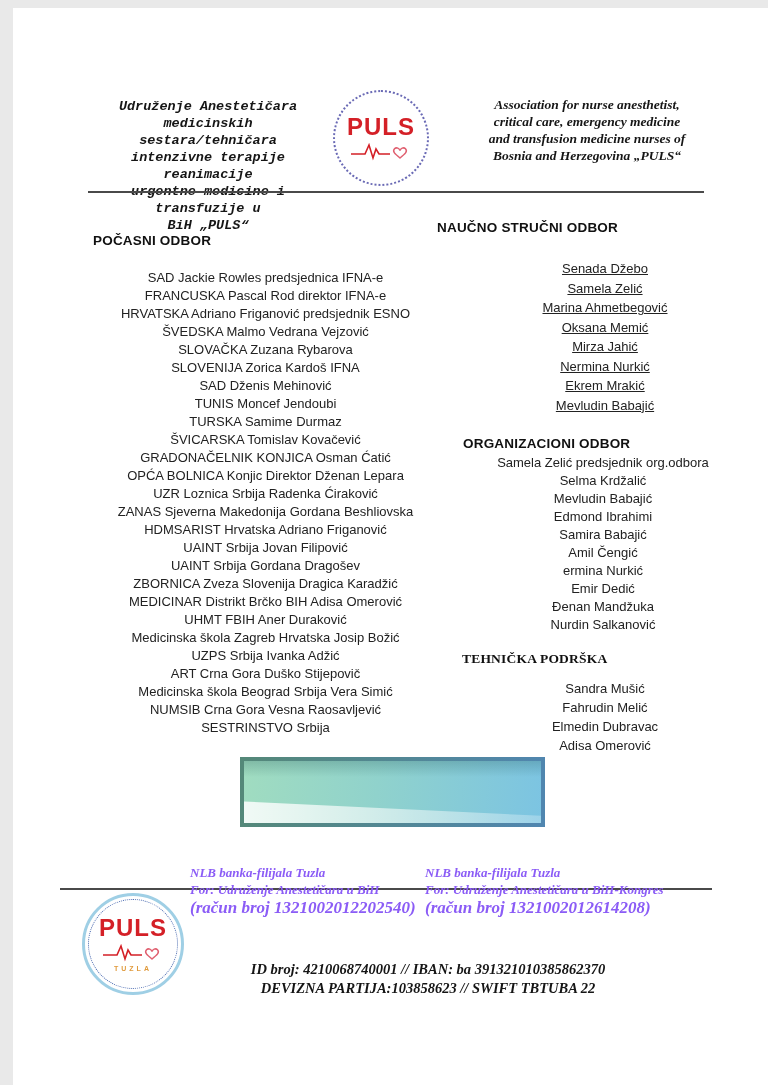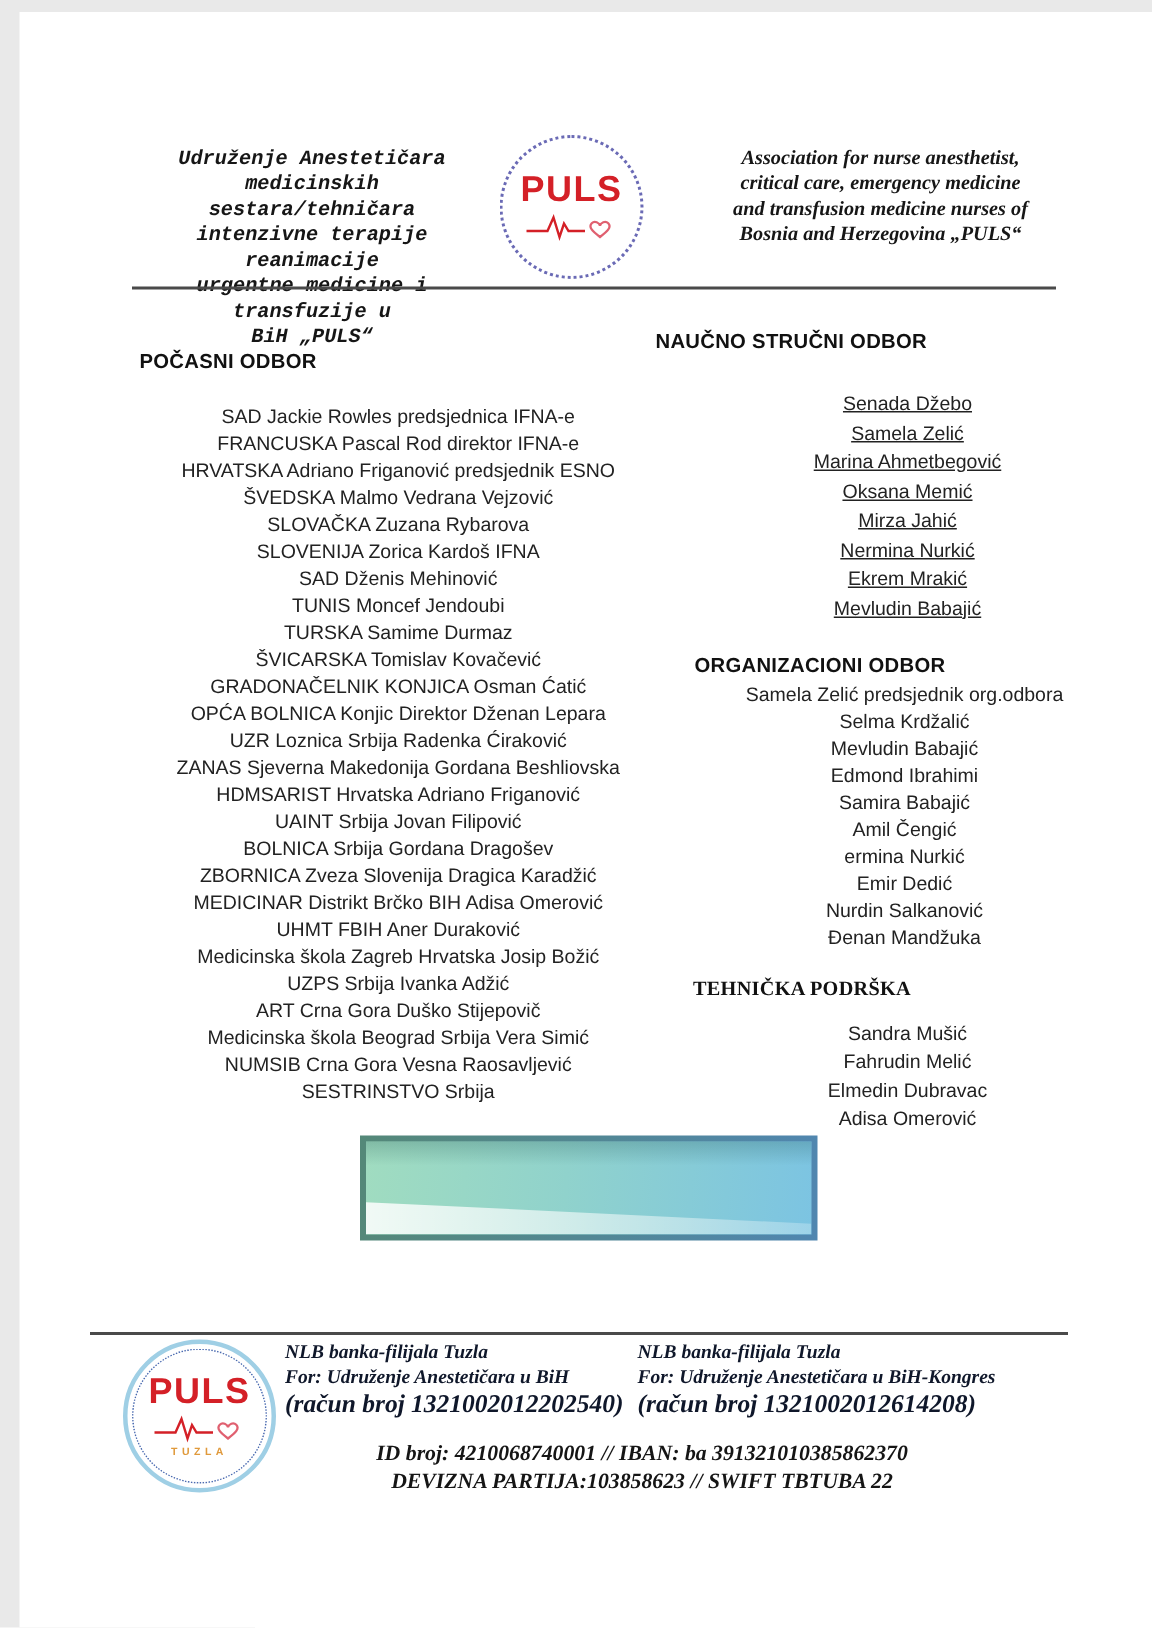"BOLNICA Srbija Gordana Dragošev" div.member { text: BOLNICA -> UAINT }
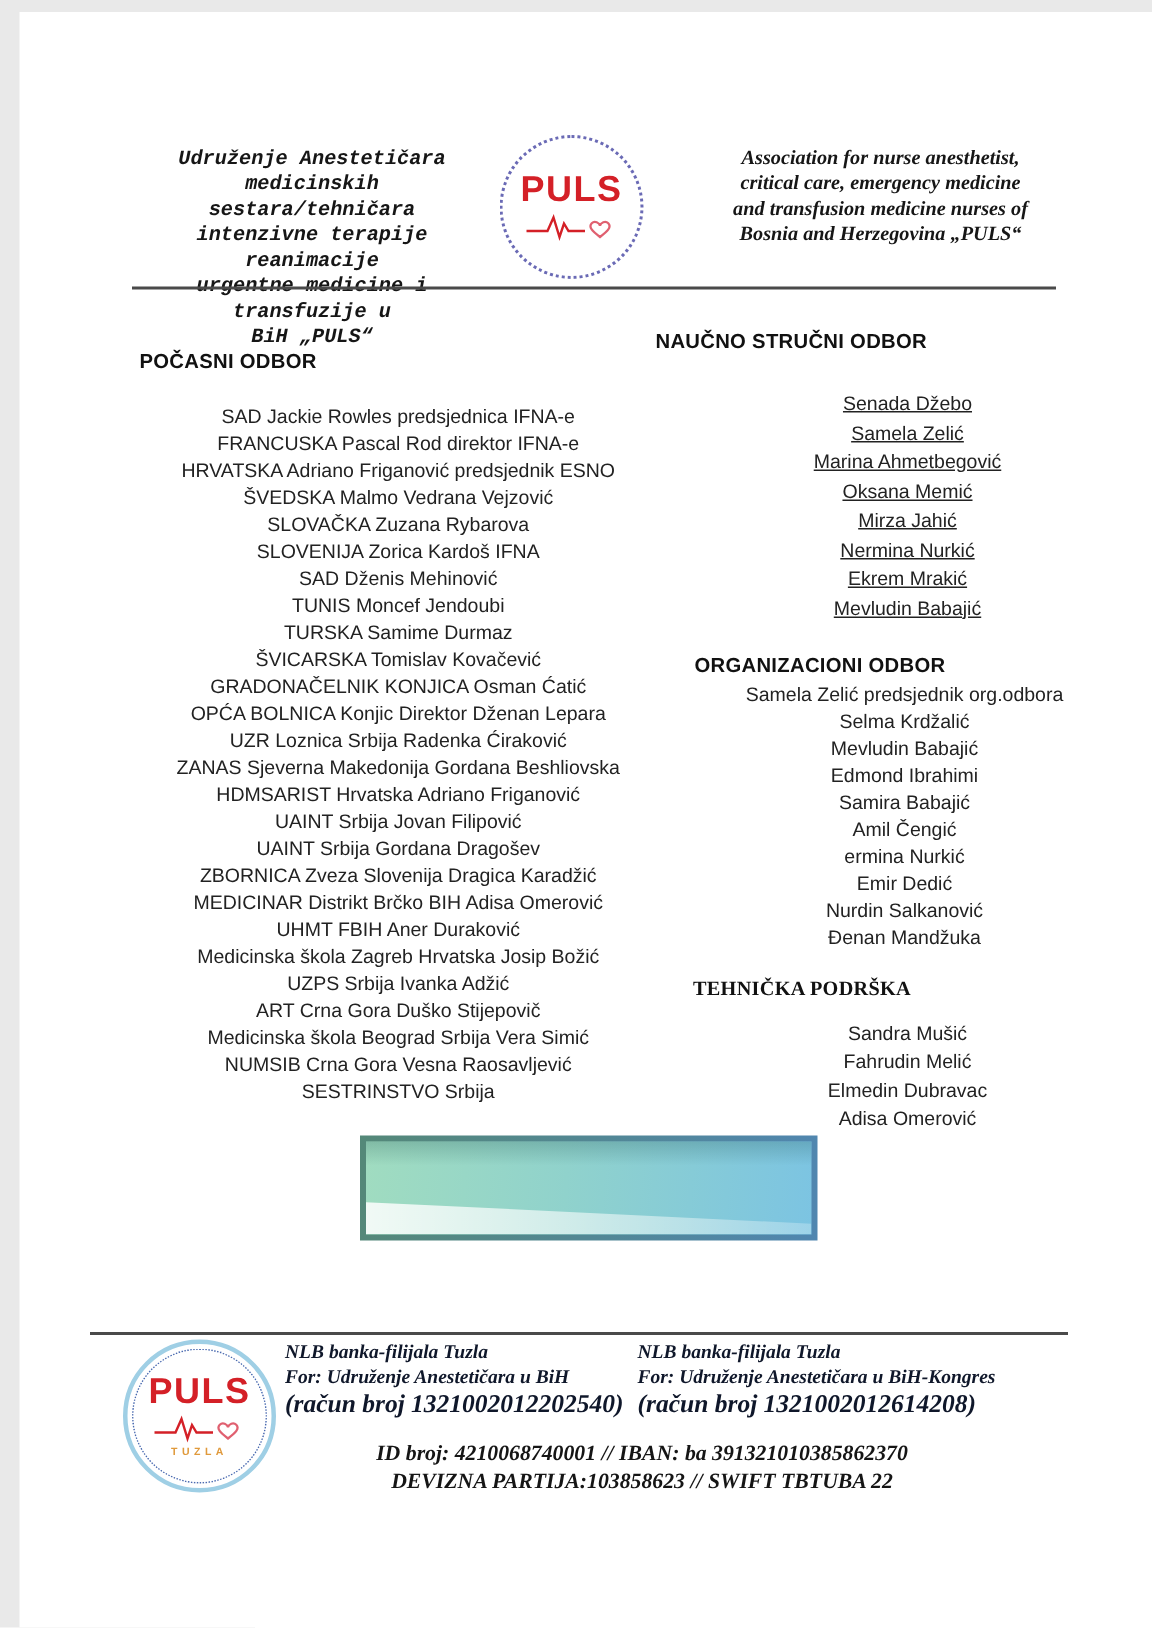"Nurdin Salkanović" div.member { order: before "Đenan Mandžuka" -> after "Đenan Mandžuka" }
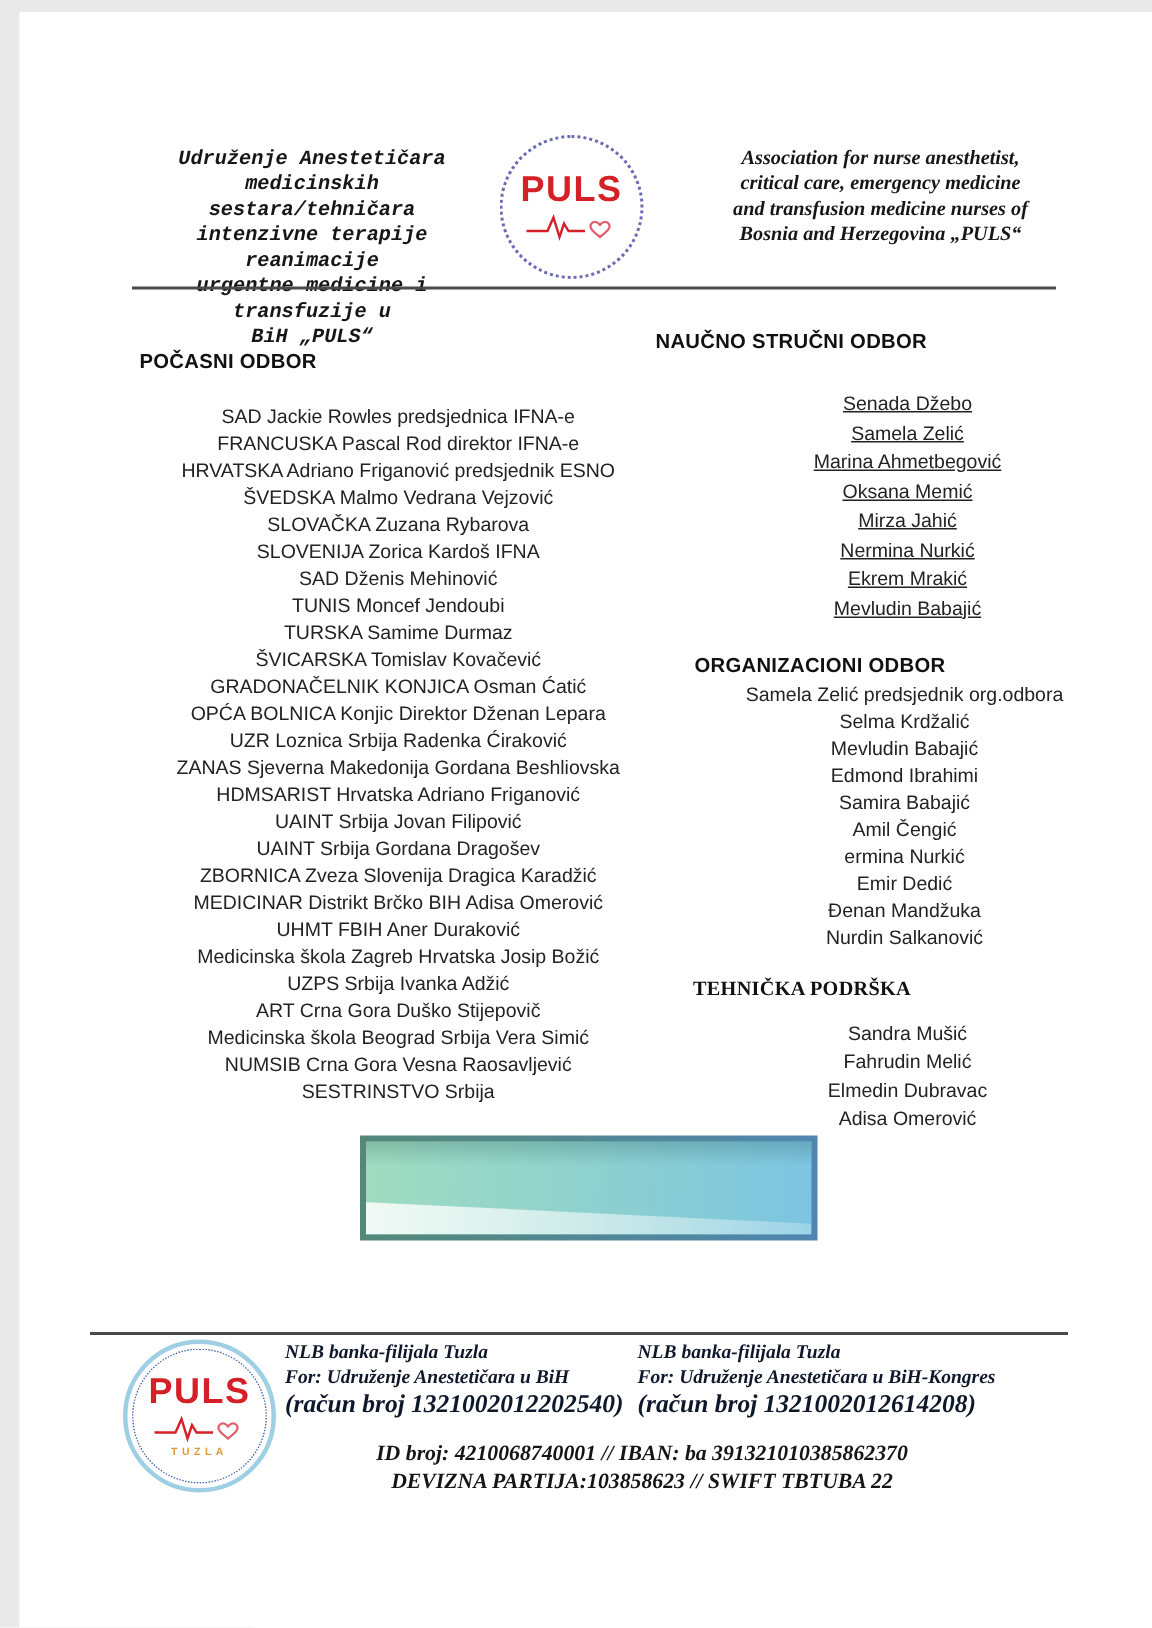"NLB banka-filijala Tuzla" .bank-block { color: #0f172a -> #8b5cf6; top: 885px -> 857px }
